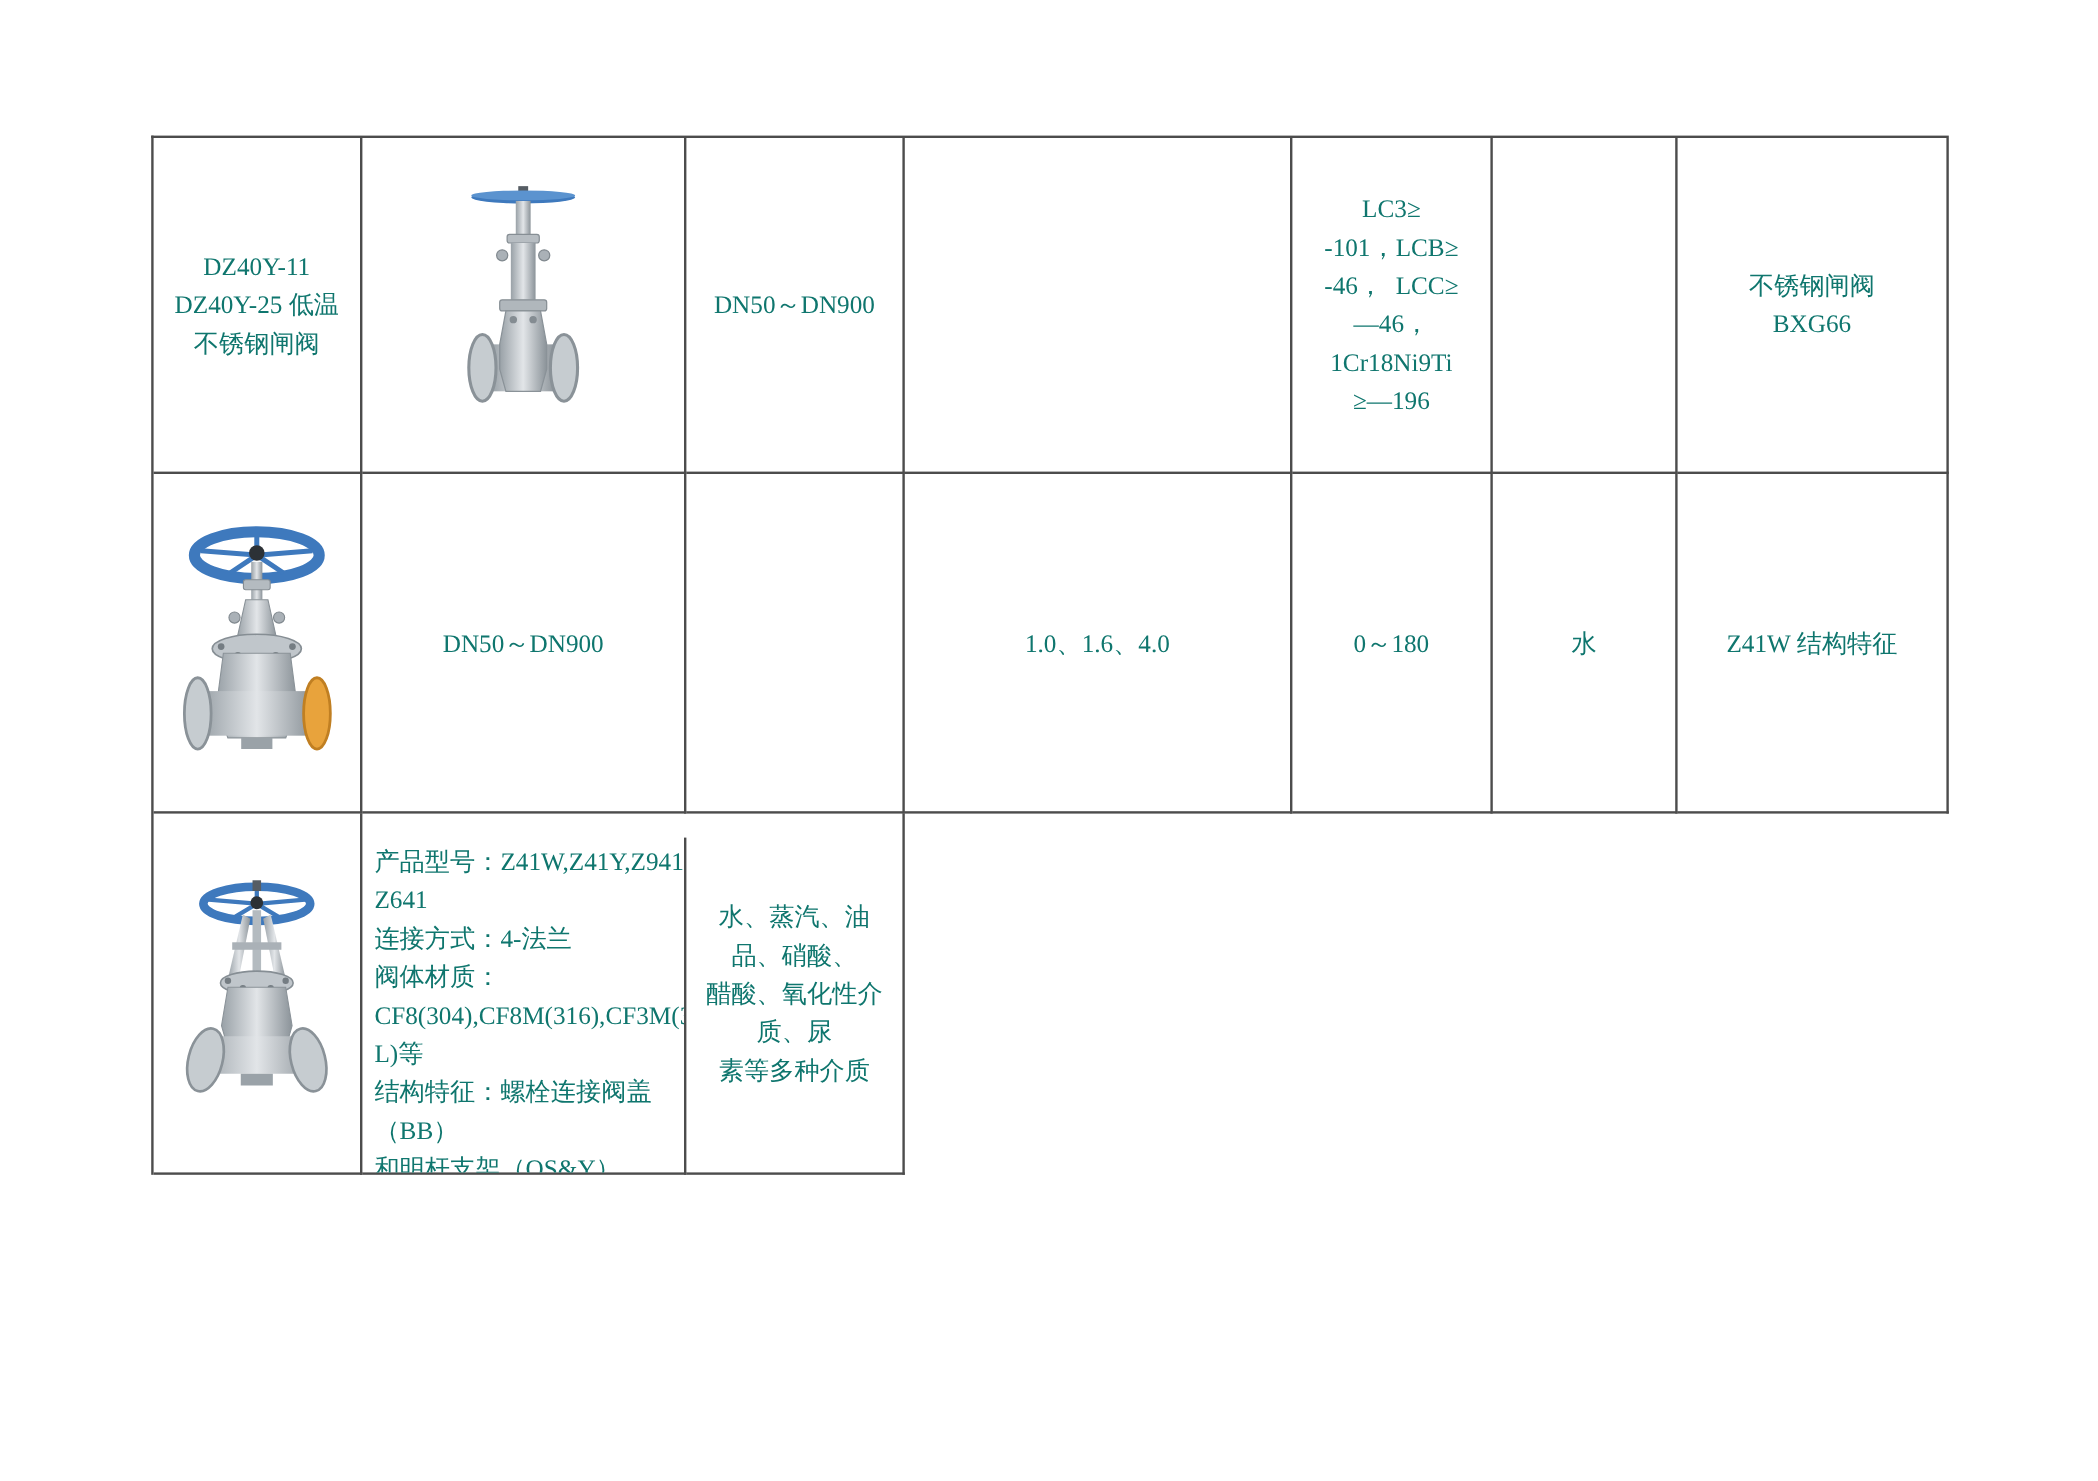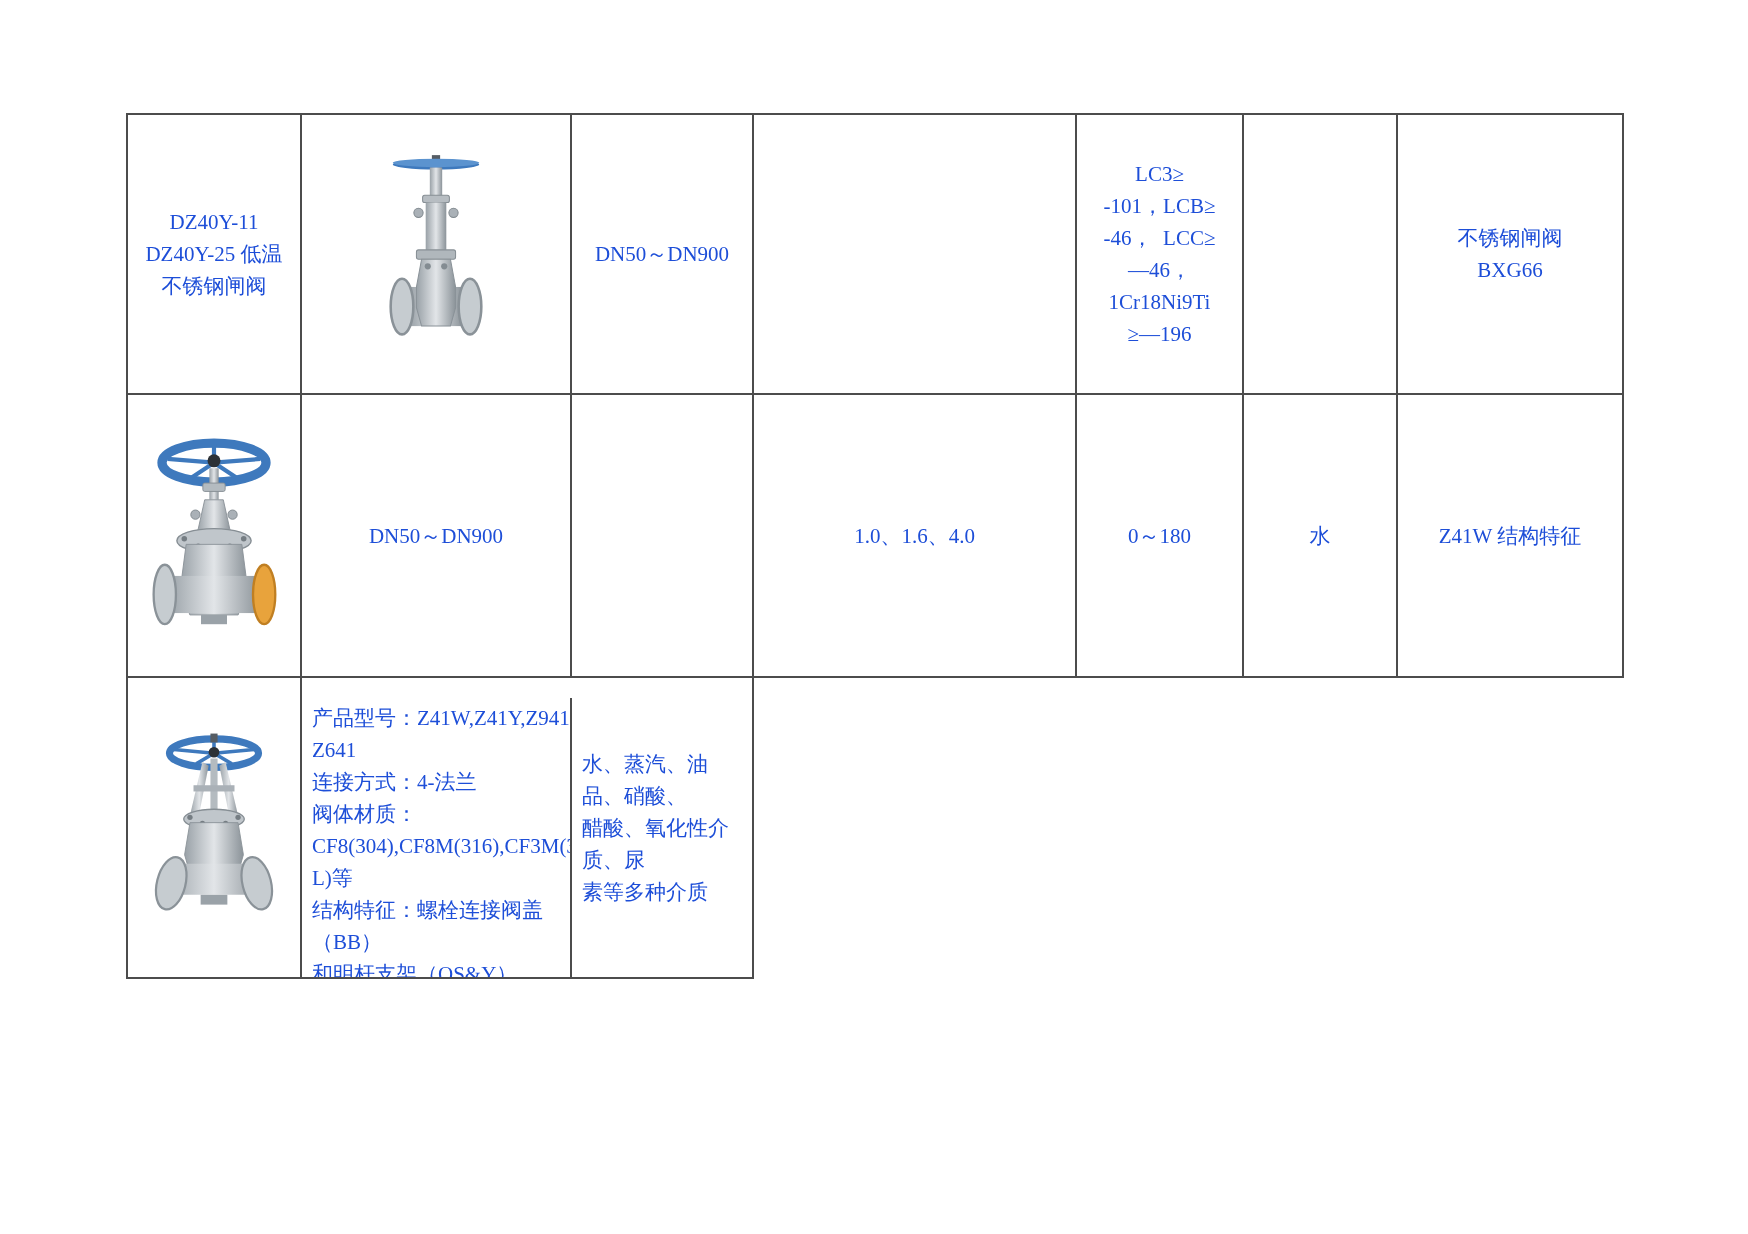"LC3≥" .cell { color: #1d4ed8 -> #0f766e }
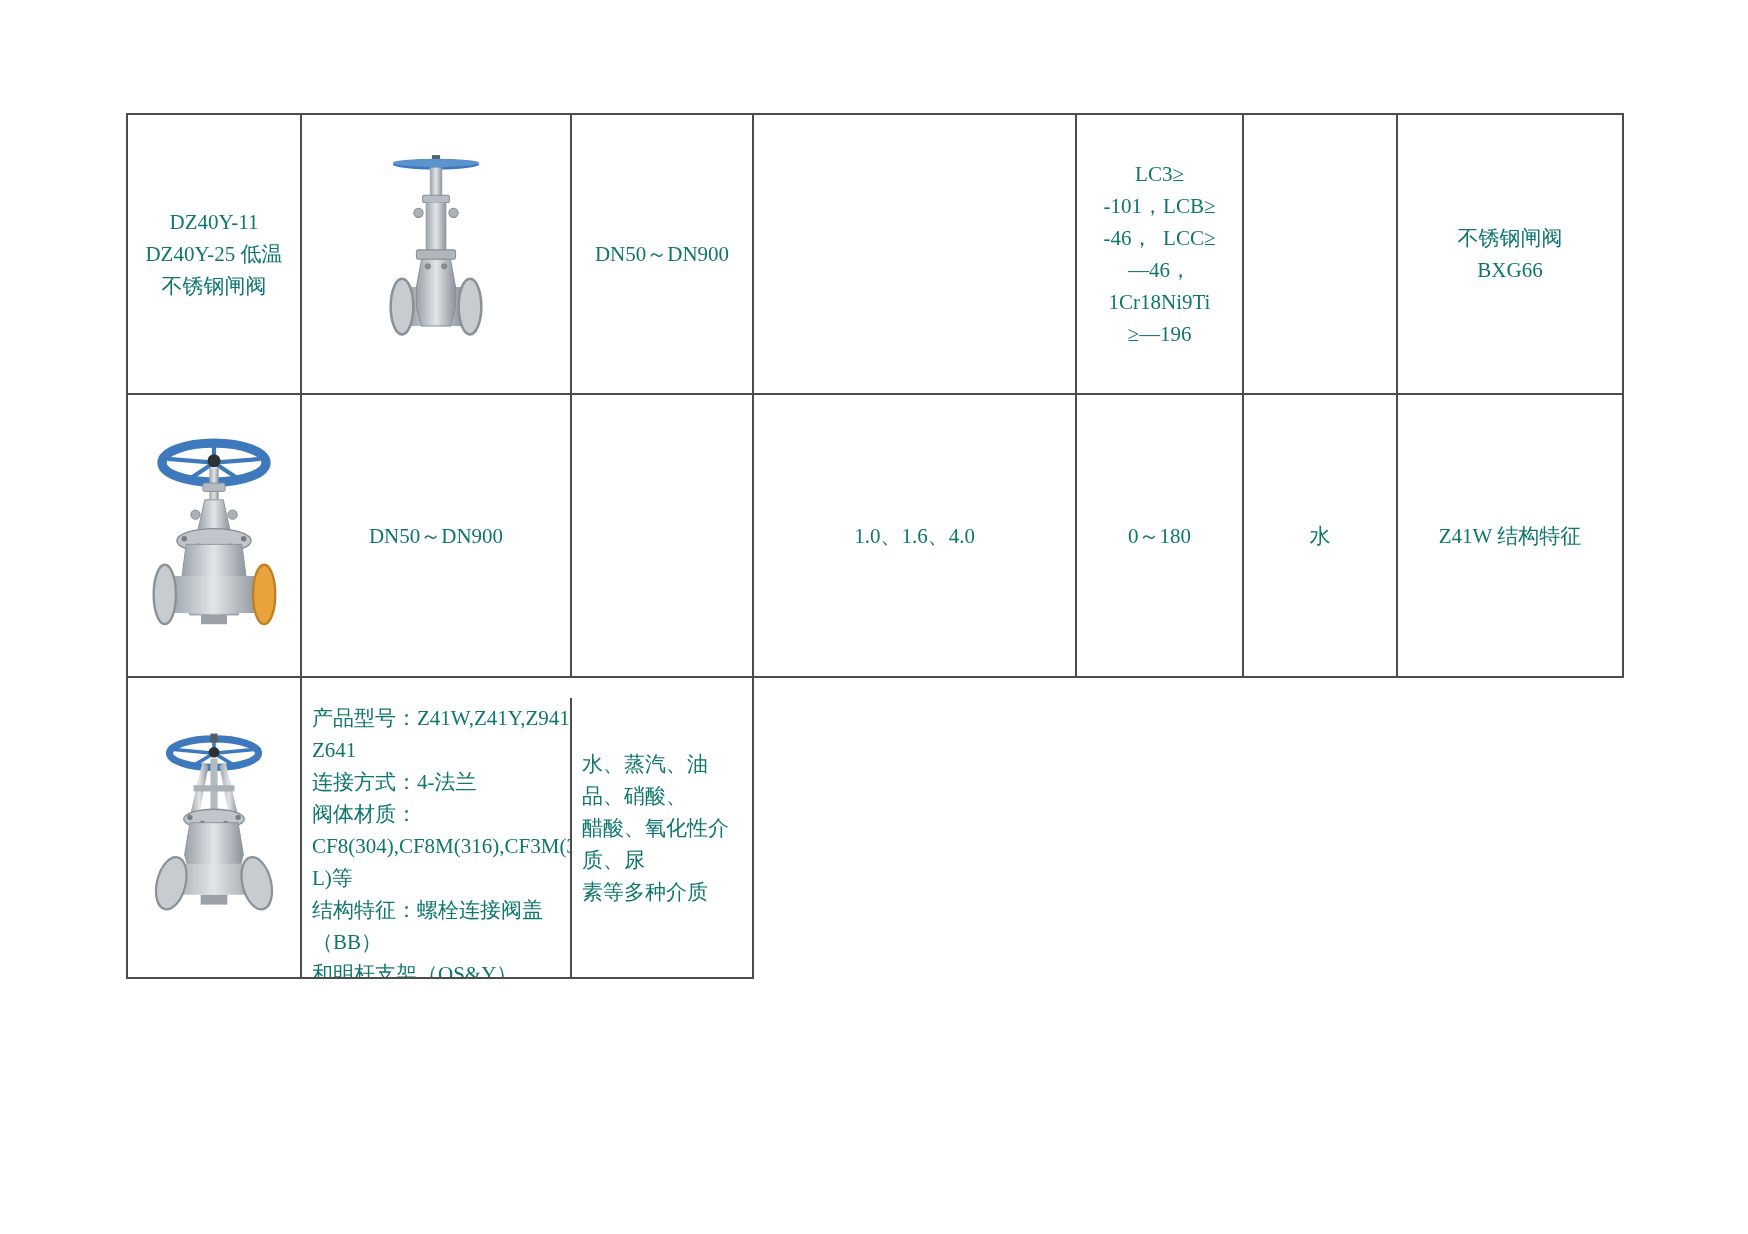"水、蒸汽、油品、硝酸、" .cell.med3 { text-align: left -> center }
